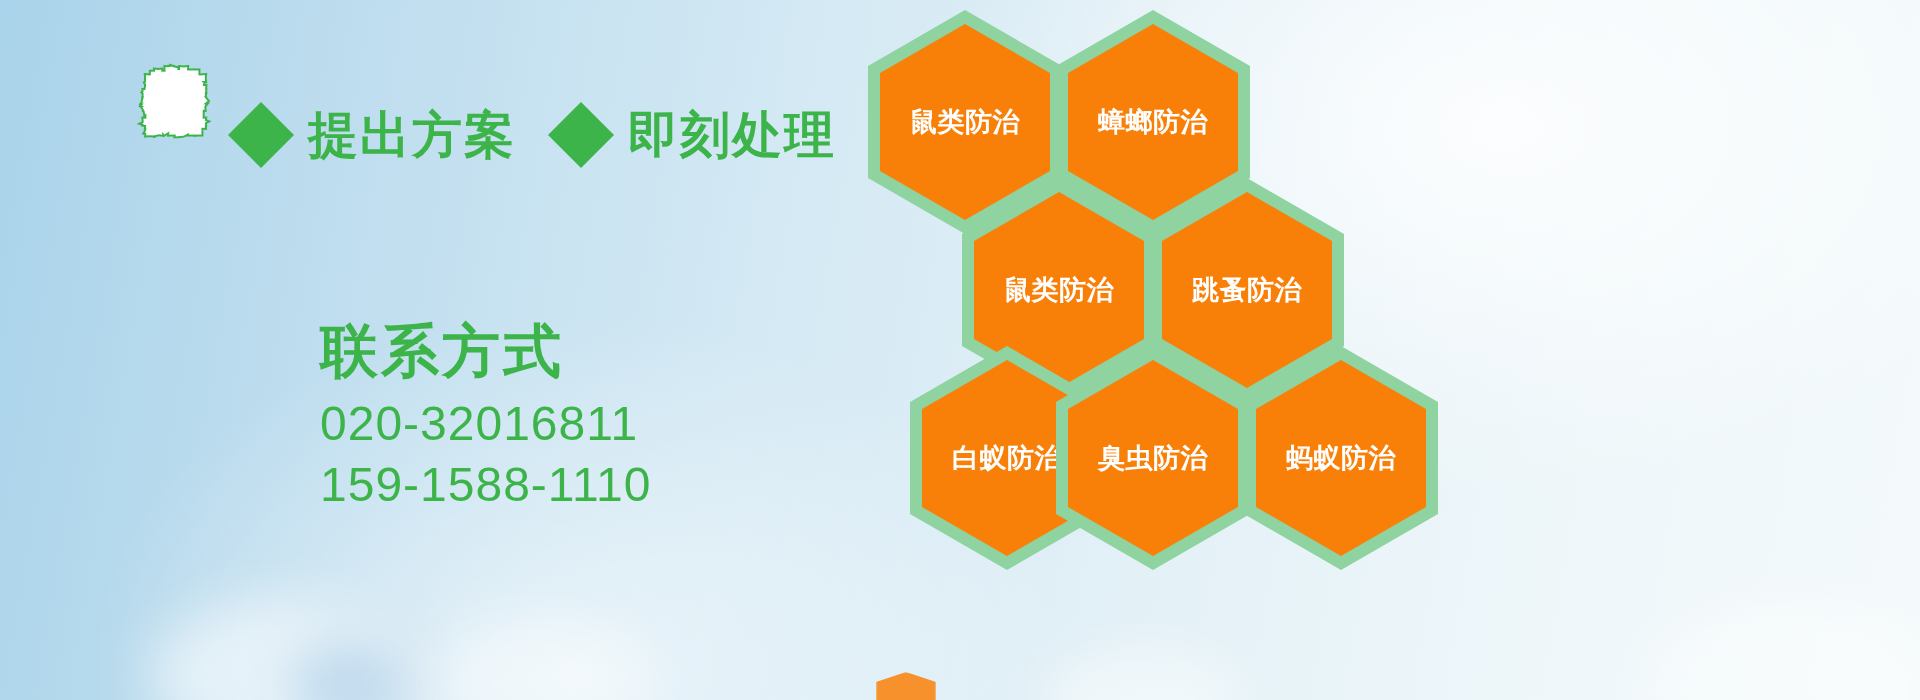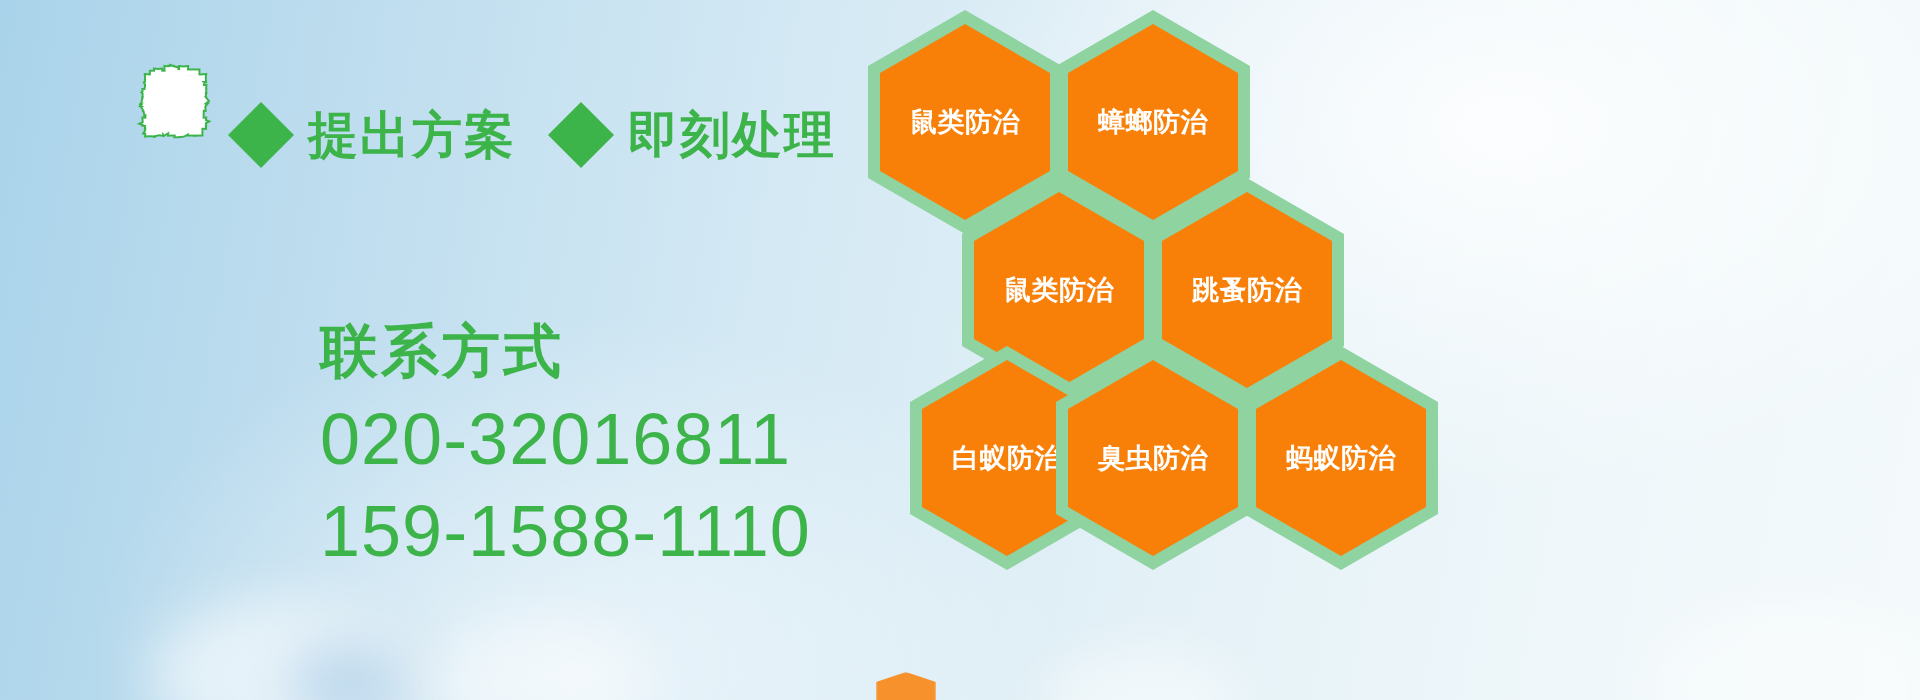"020-32016811" .phone-line { font-size: 72px -> 48px }
